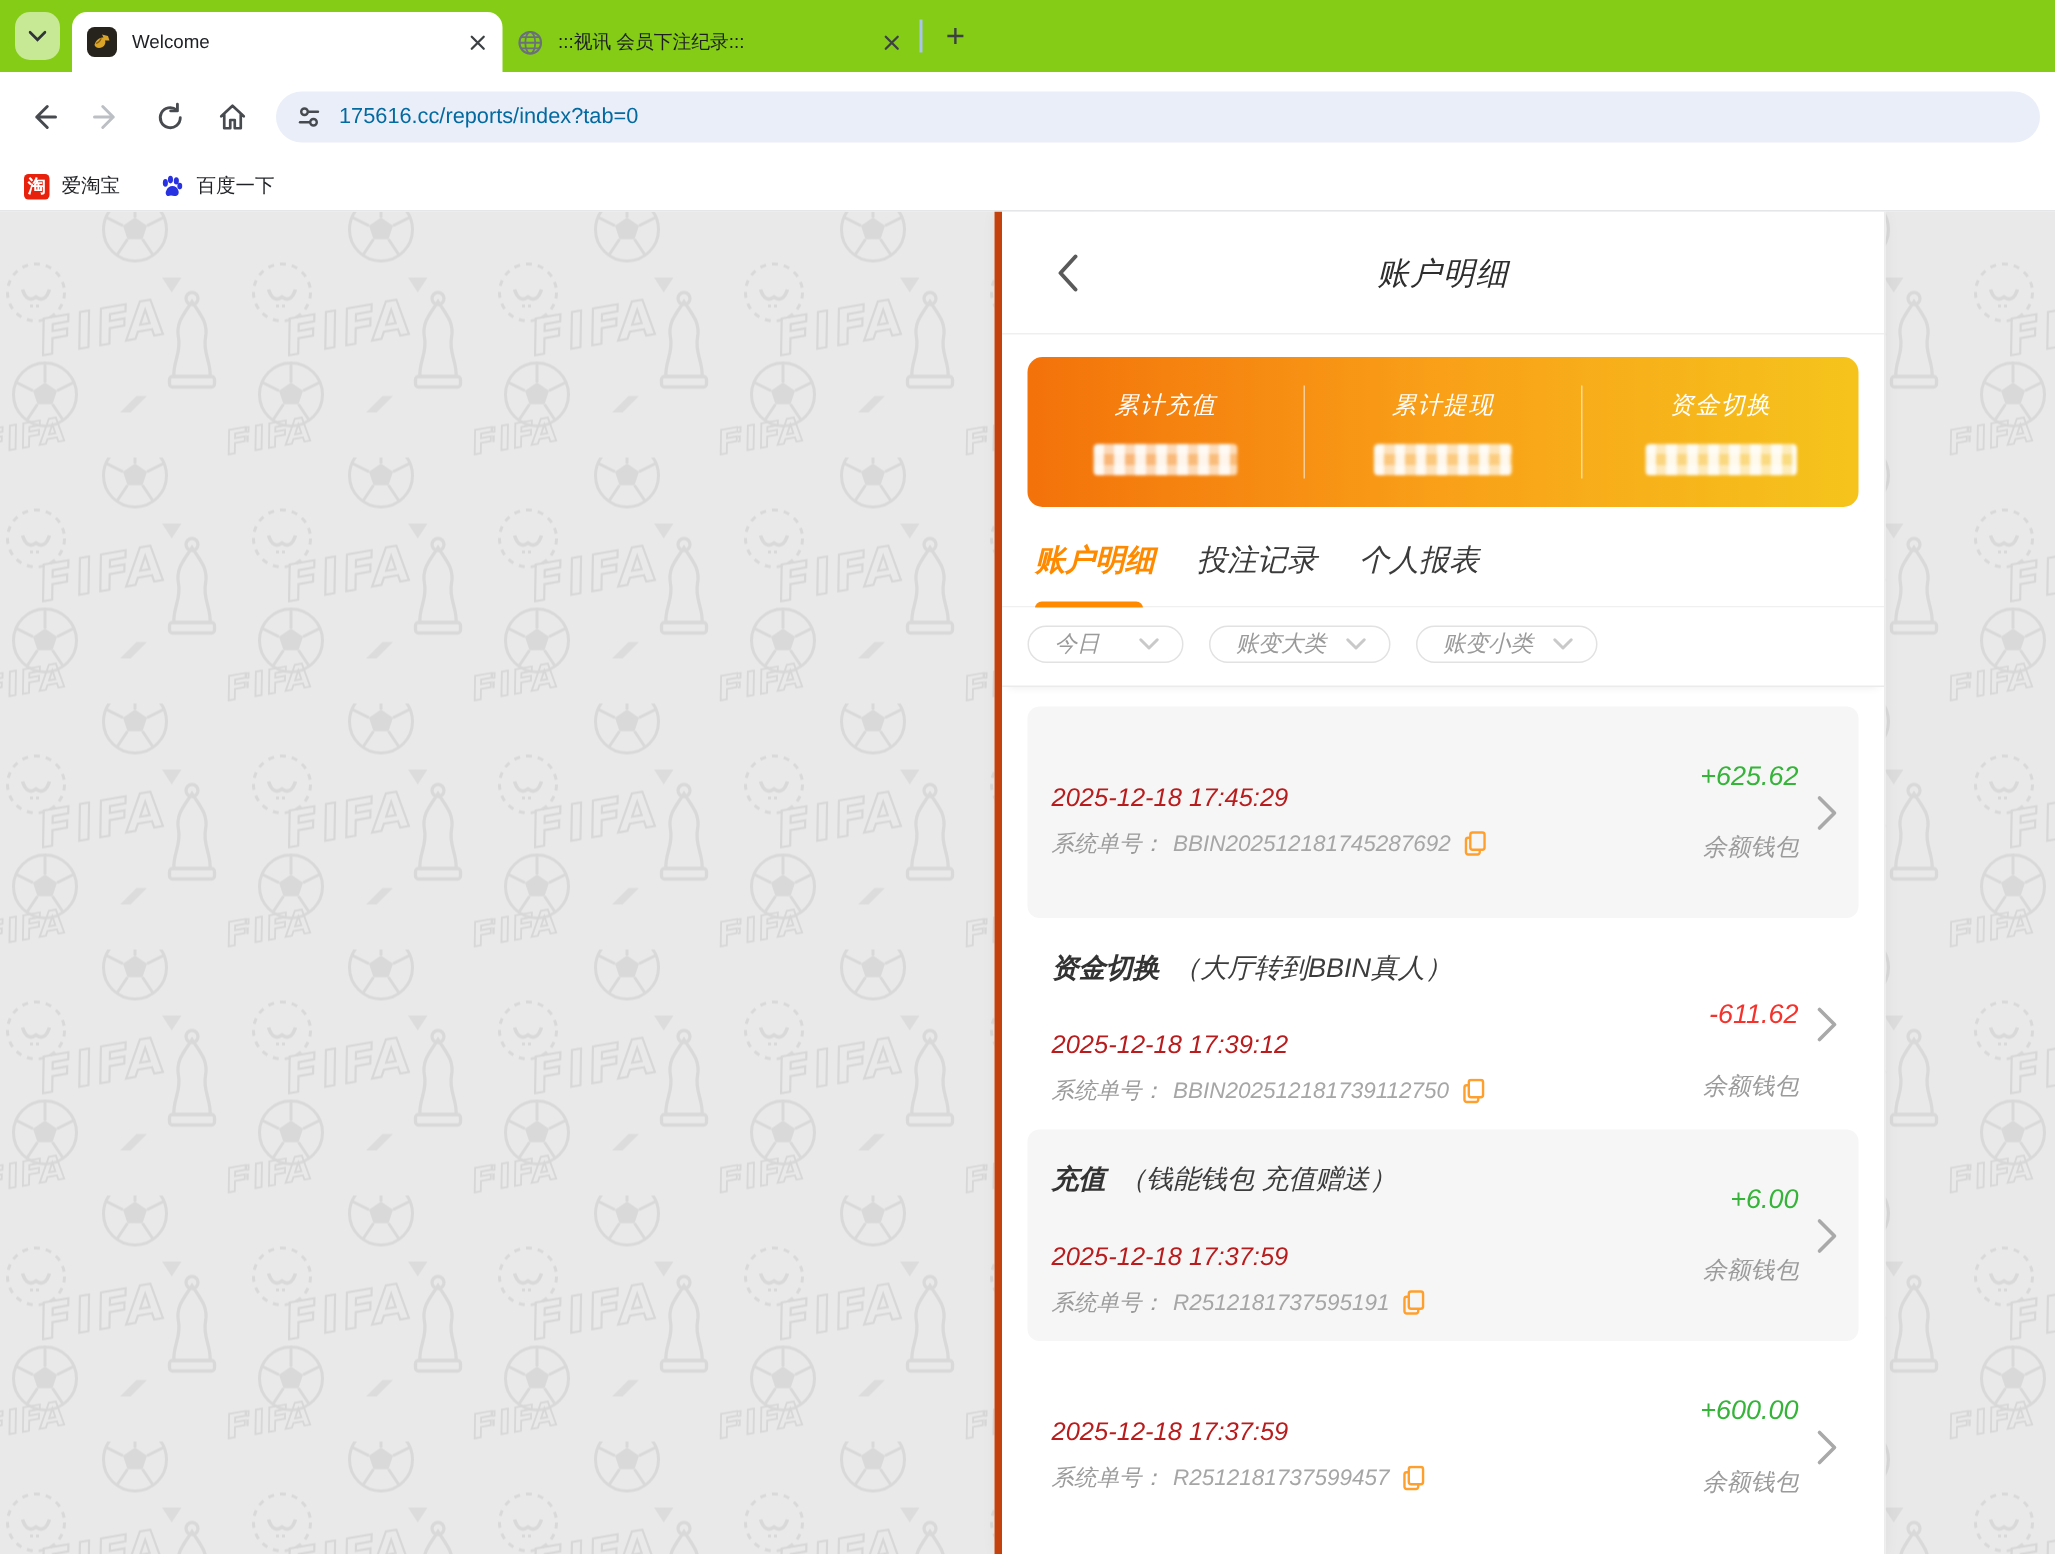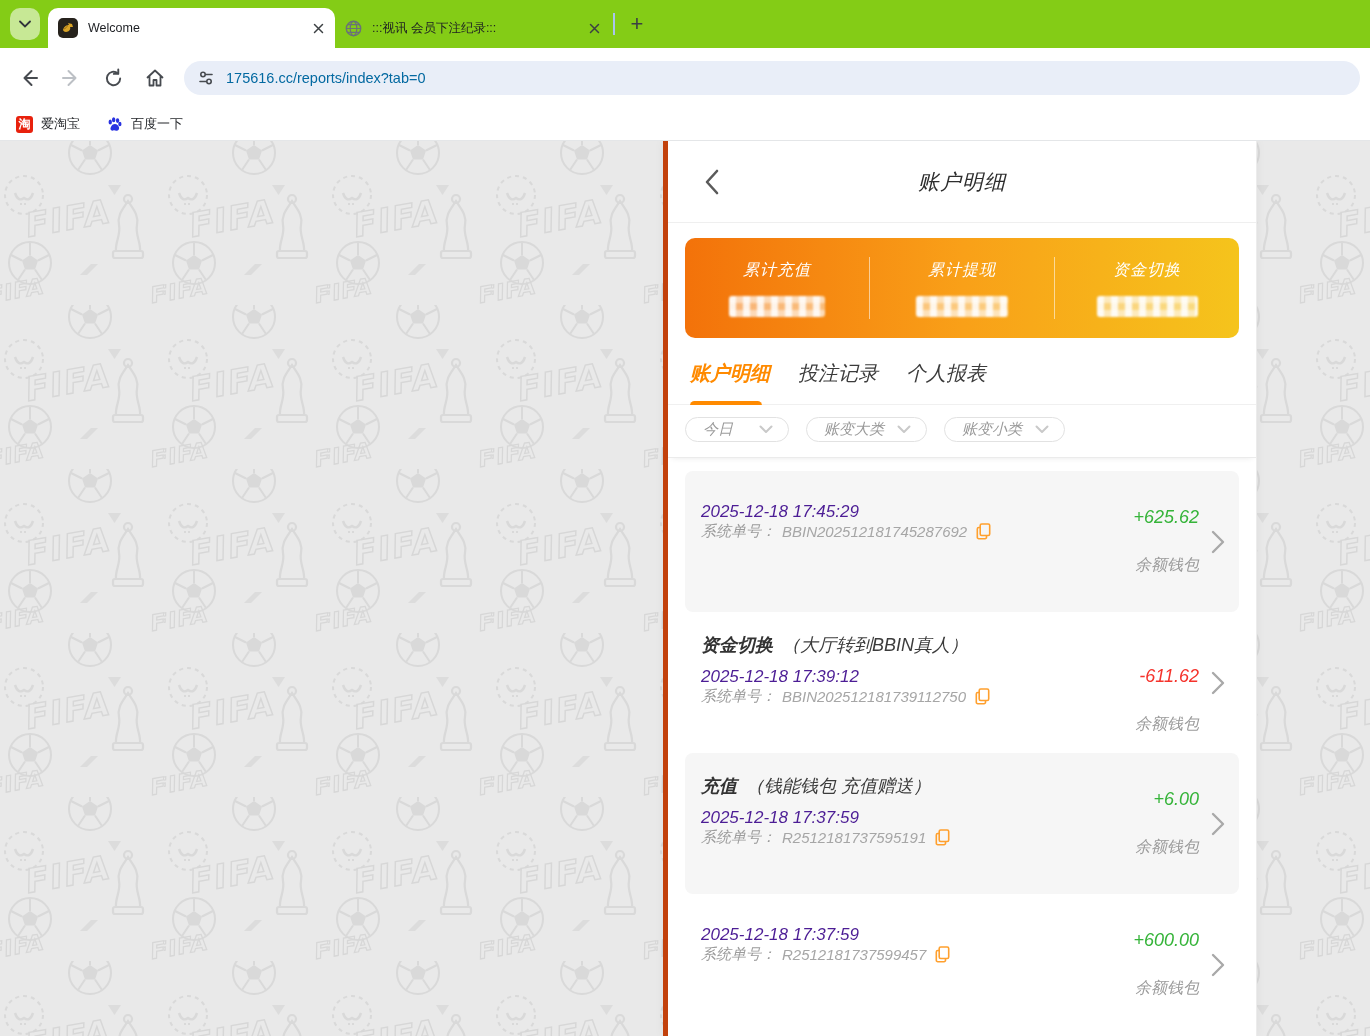"2025-12-18 17:45:29" .t-time { color: #4c1d95 -> #b91c1c; margin-top: 10px -> 30px }
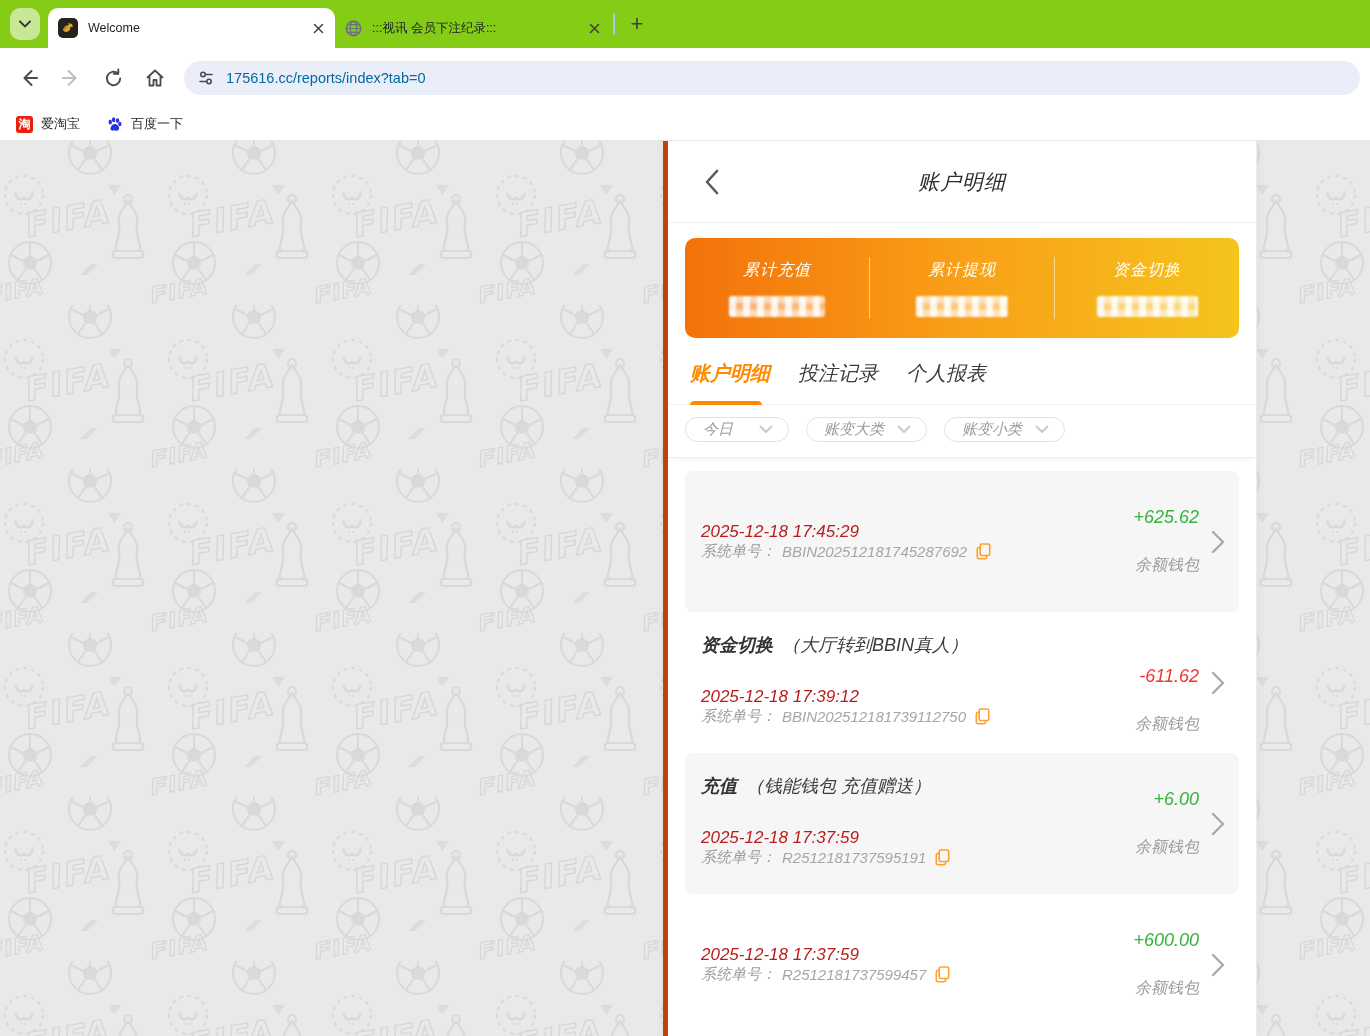"系统单号：" .t-order { margin-top: none -> 11px }
